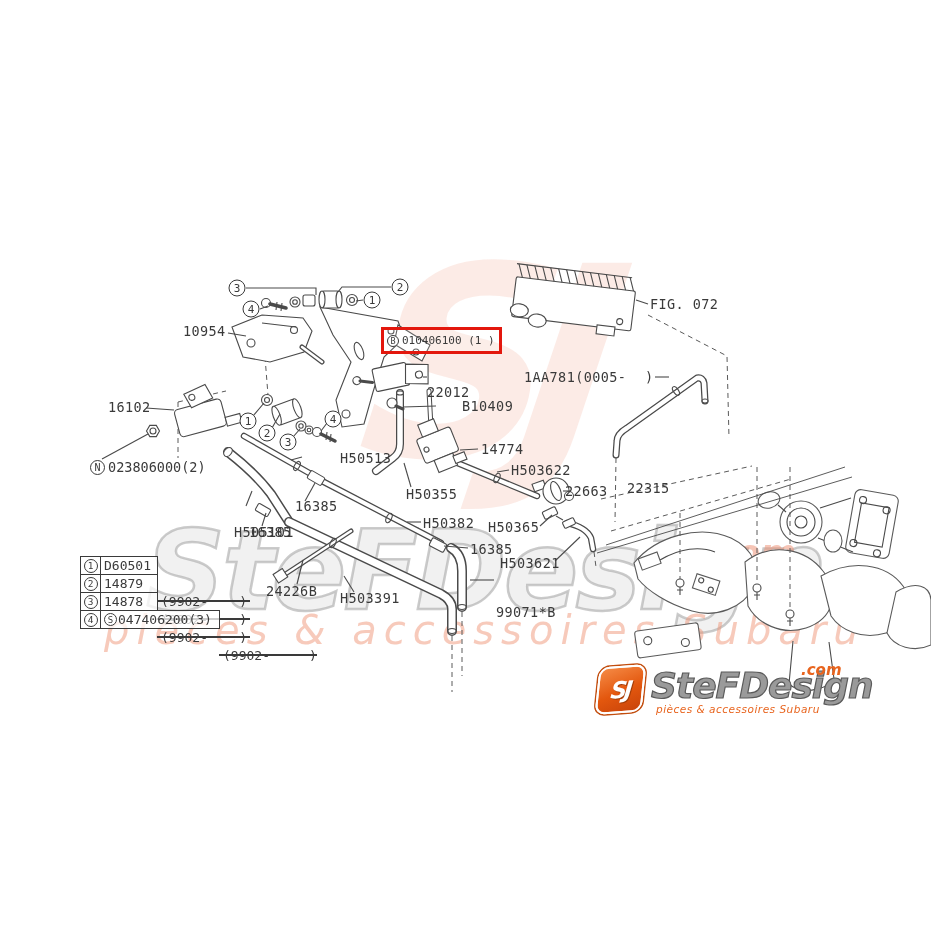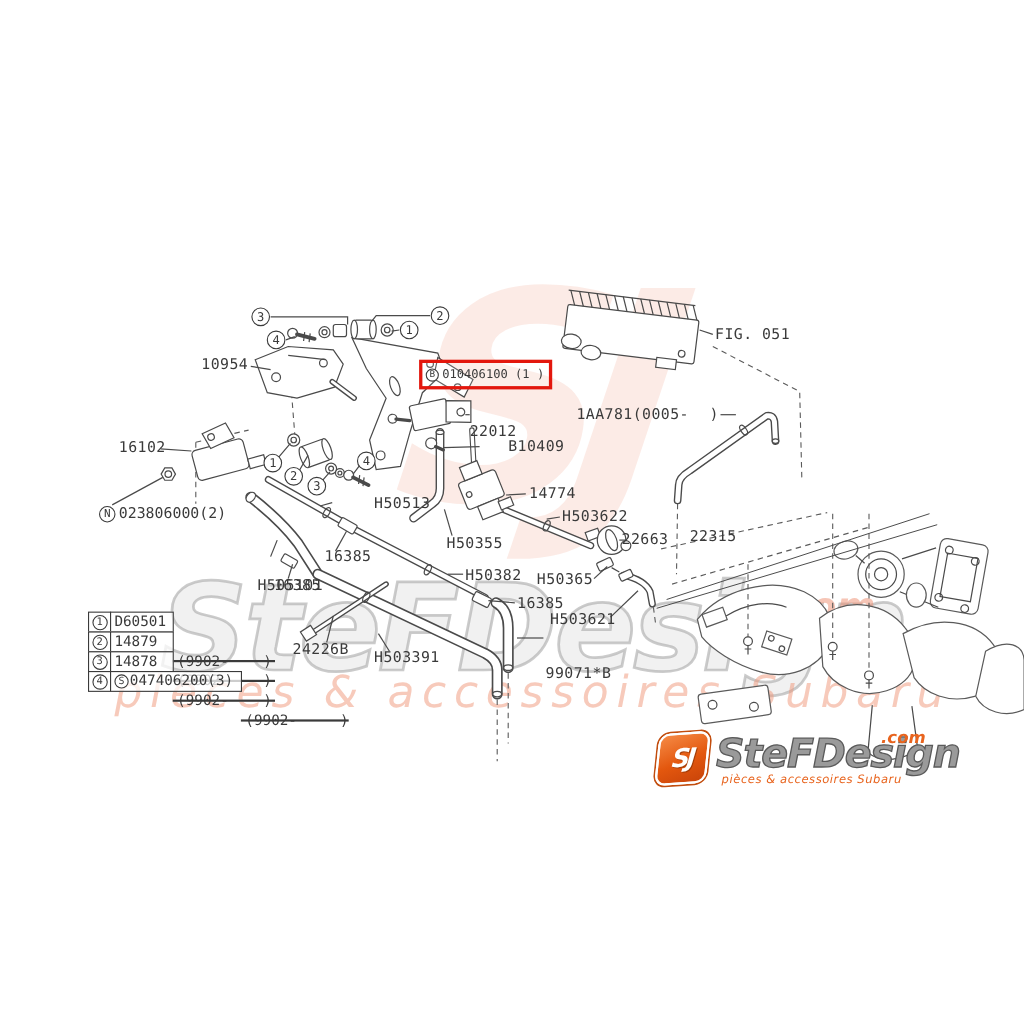"FIG. 051" div.plabel { text: 051 -> 072 }
